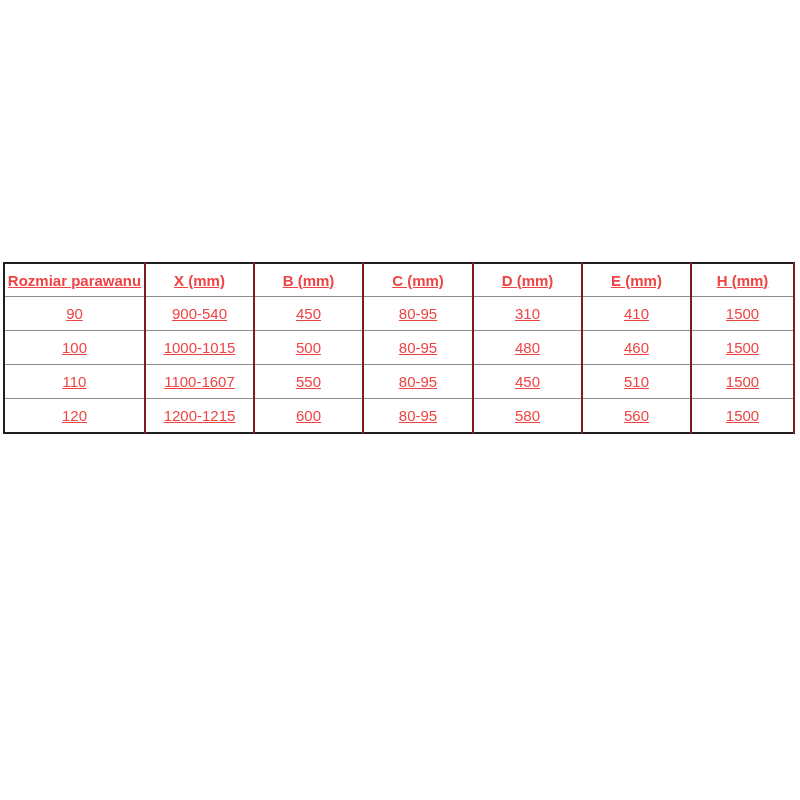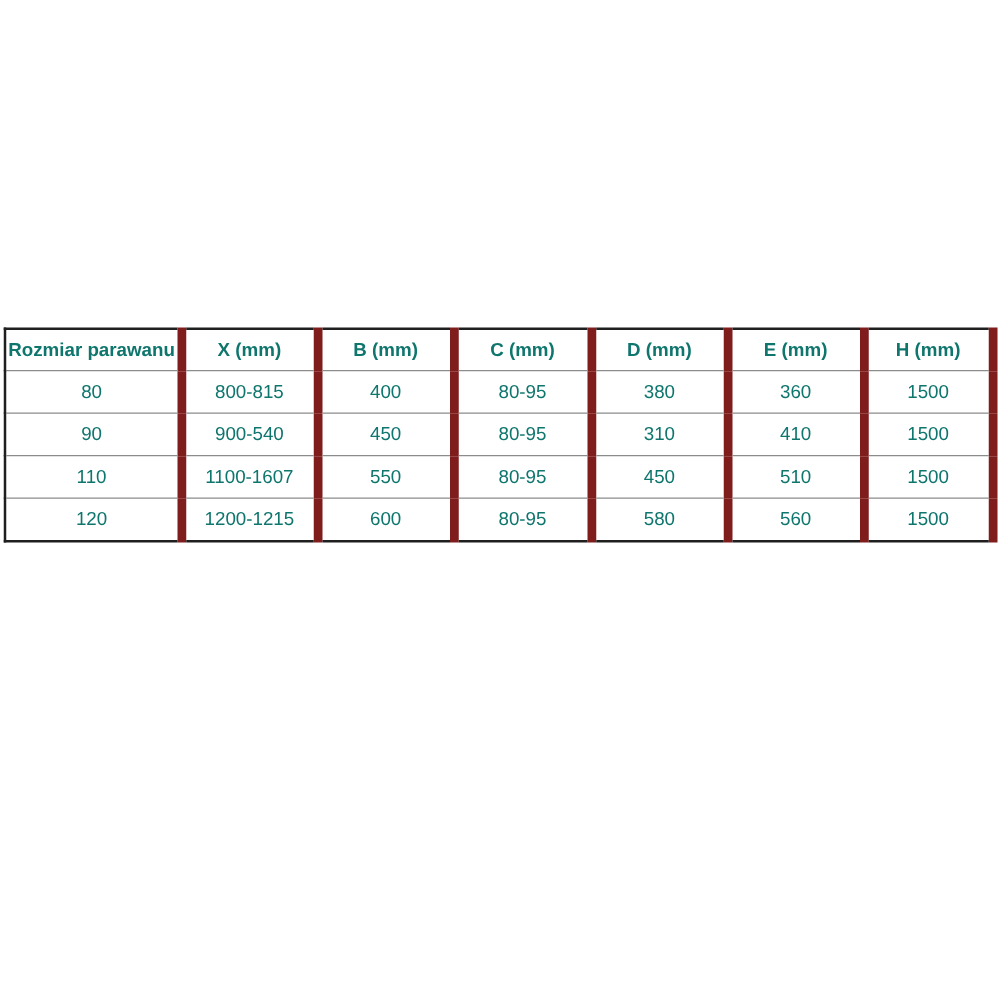"Rozmiar parawanu" table.spec-table th, table.spec-table td { border-right: 7px solid #7f1d1d -> 2px solid #7f1d1d; color: #0f766e -> #ef4444; text-decoration: none -> underline }
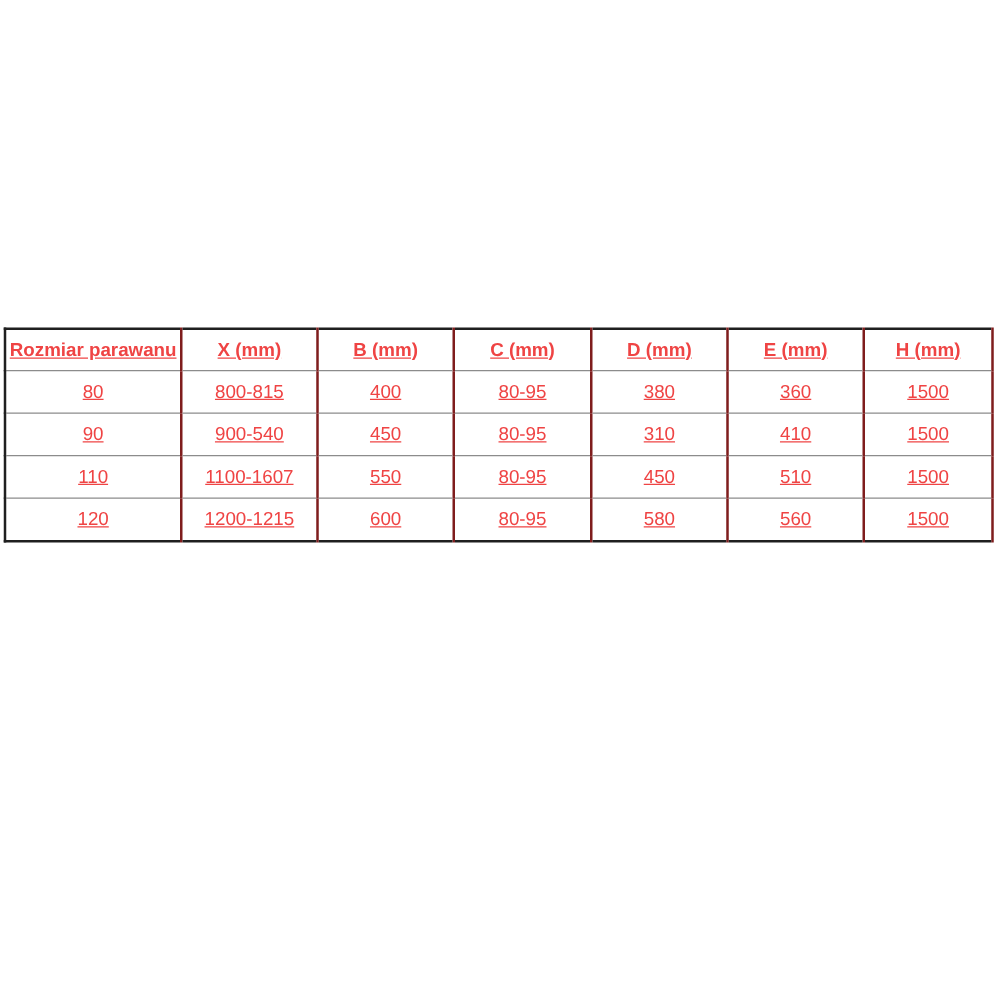"80" tr { html: <tr> <td>80</td> <td>800-815</td> <td>400</td> <td>80-95</td> <td>380</td> <td>360</td> <td>1500</td> </tr> -> none }
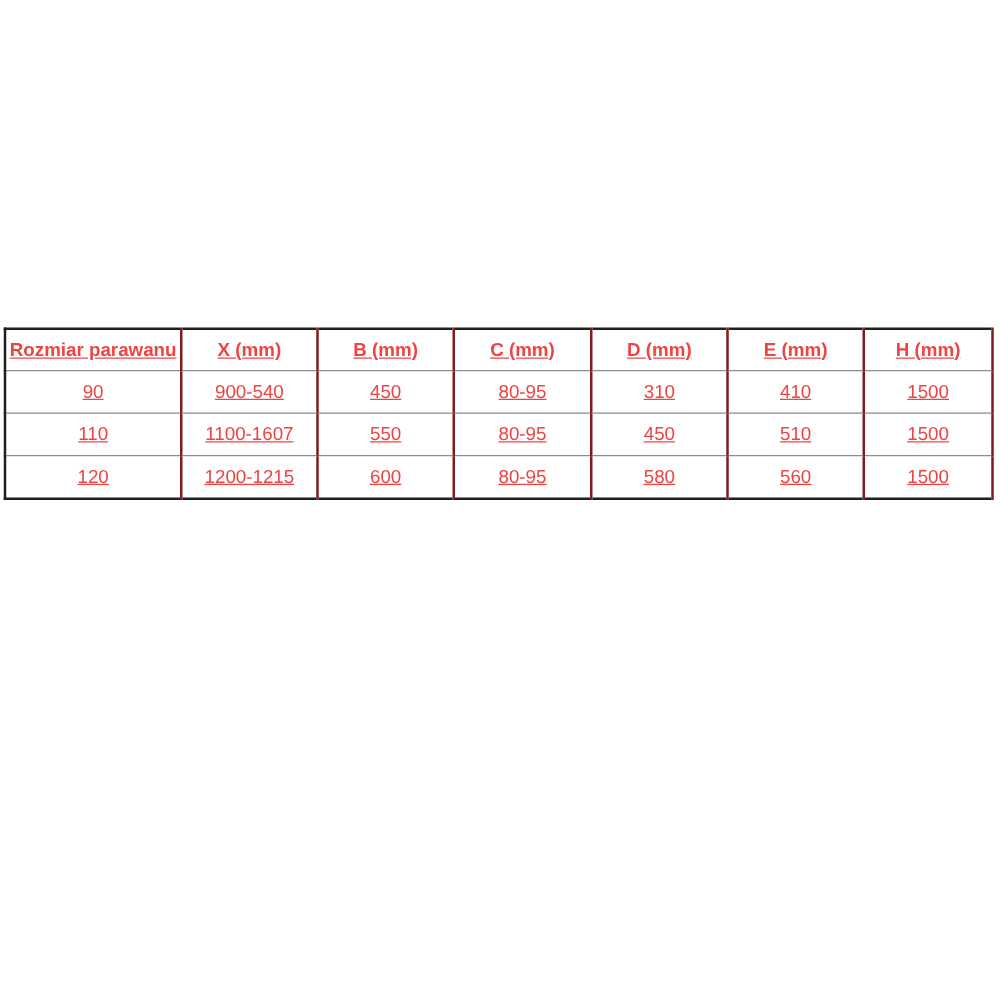"100" tr { html: none -> <tr> <td>100</td> <td>1000-1015</td> <td>500</td> <td>80-95</td> <td>480</td> <td>460</td> <td>1500</td> </tr> }
